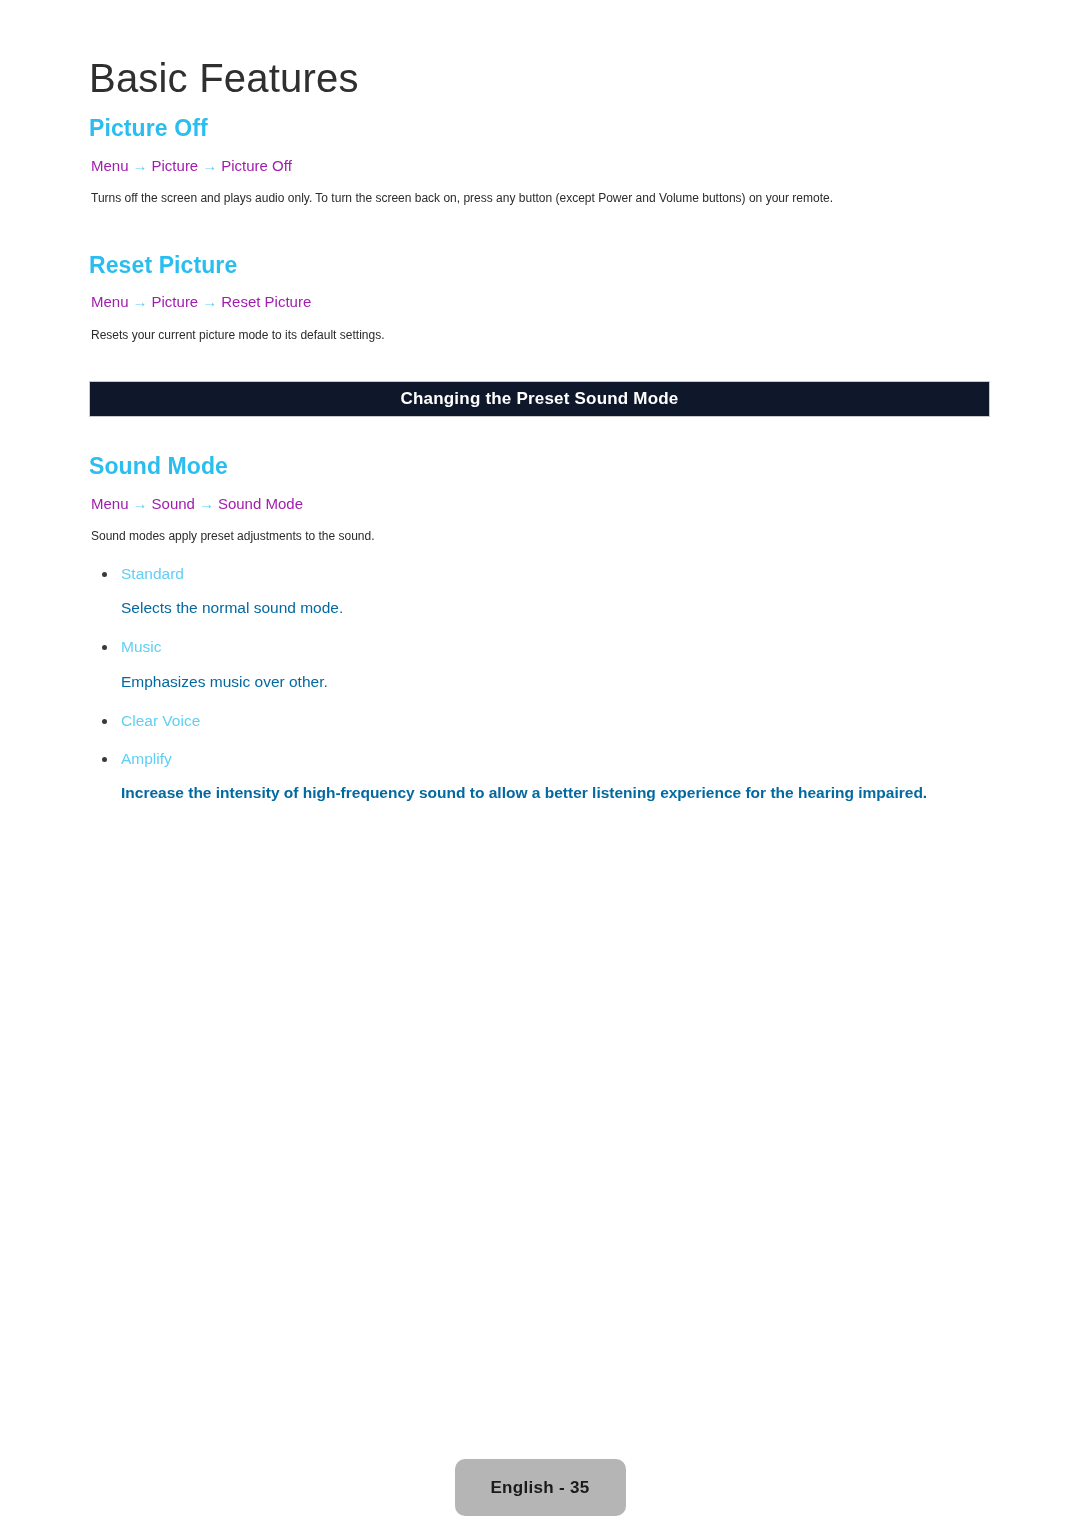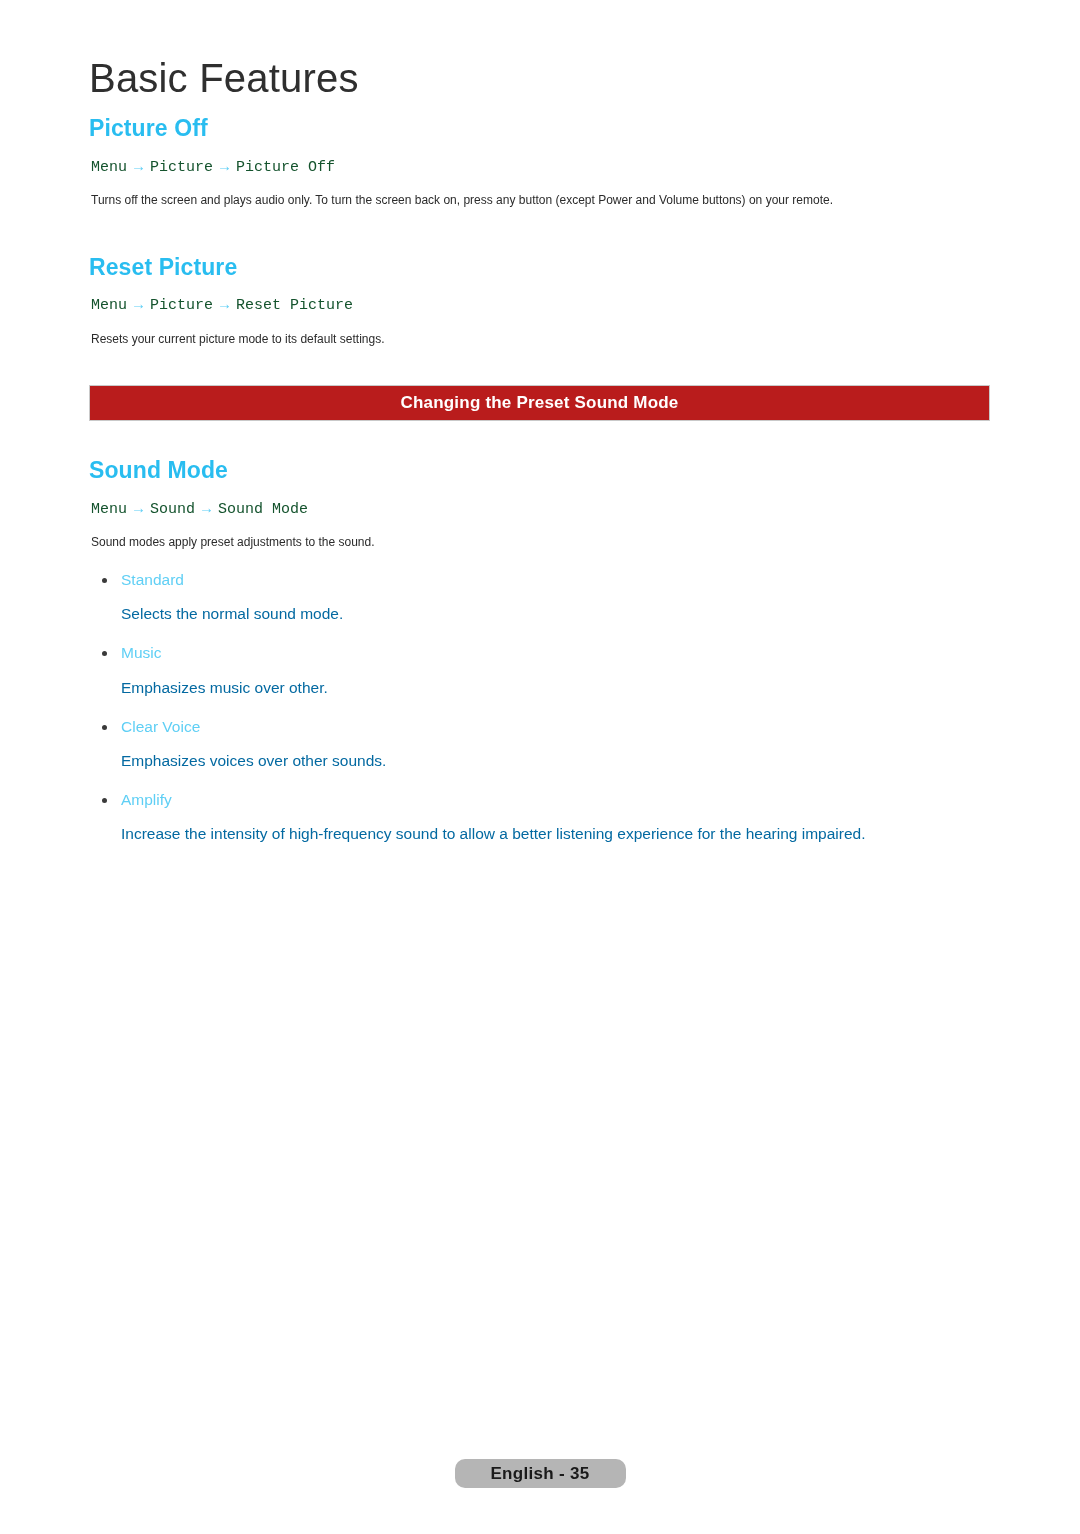"Menu" .breadcrumb .crumb { color: #14532d -> #a21caf; font-family: Liberation Mono, monospace -> none }
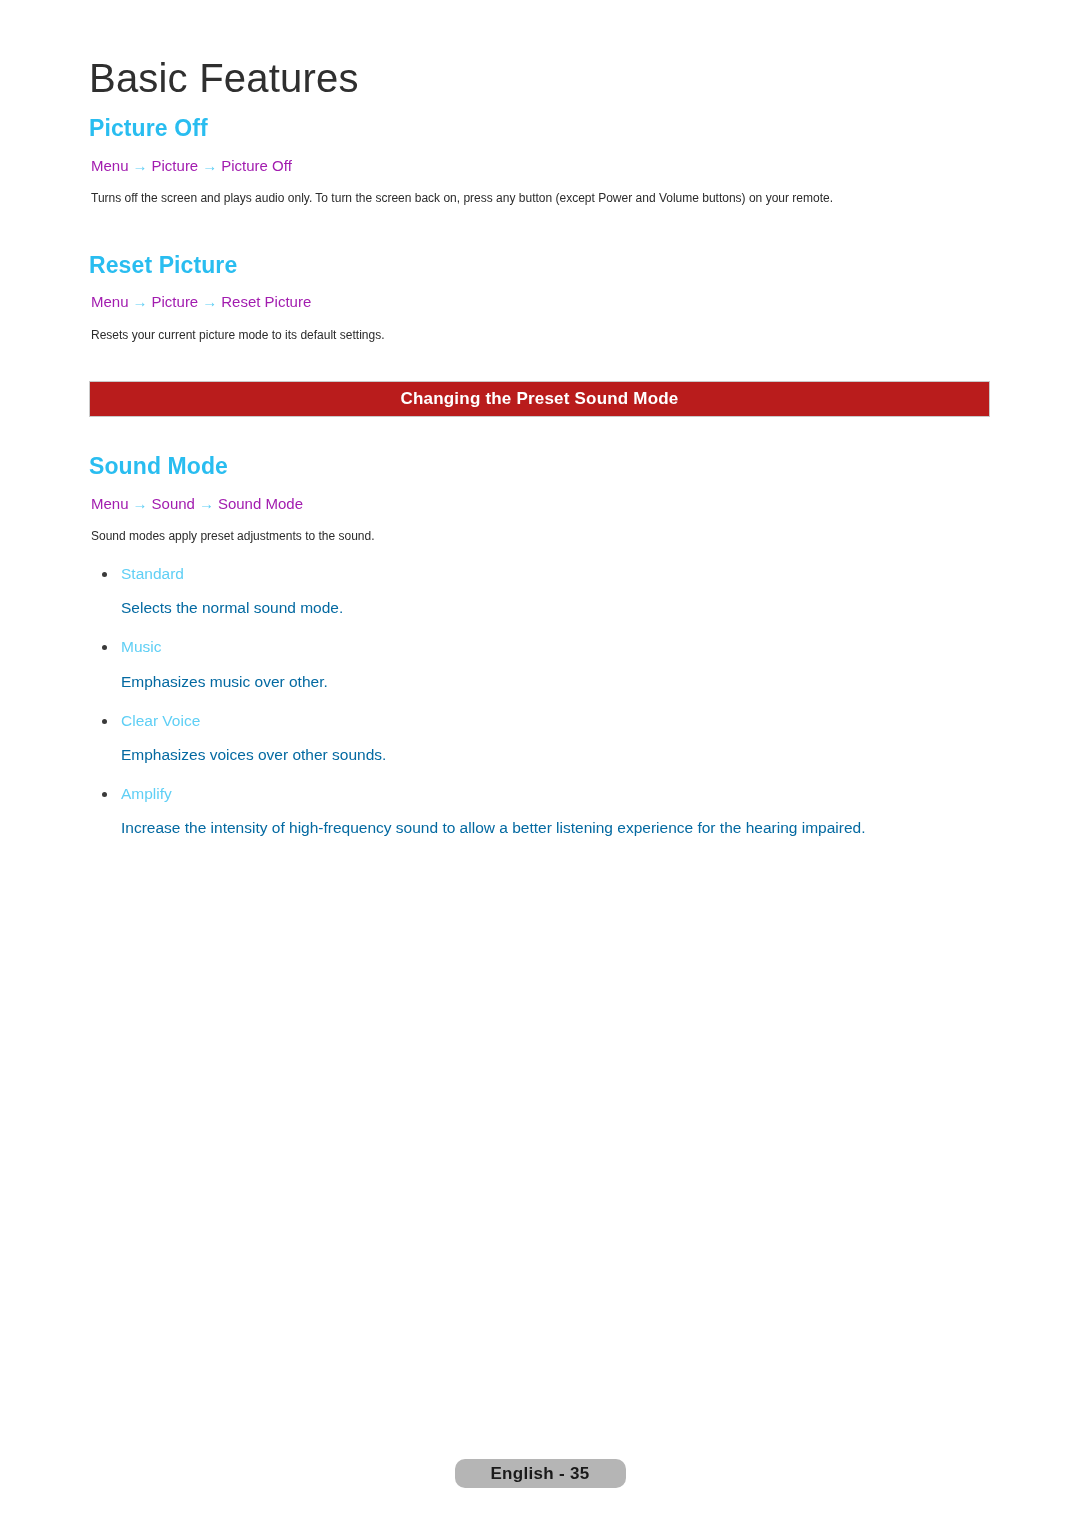"Changing the Preset Sound Mode" .banner { background: #b91c1c -> #0f172a }
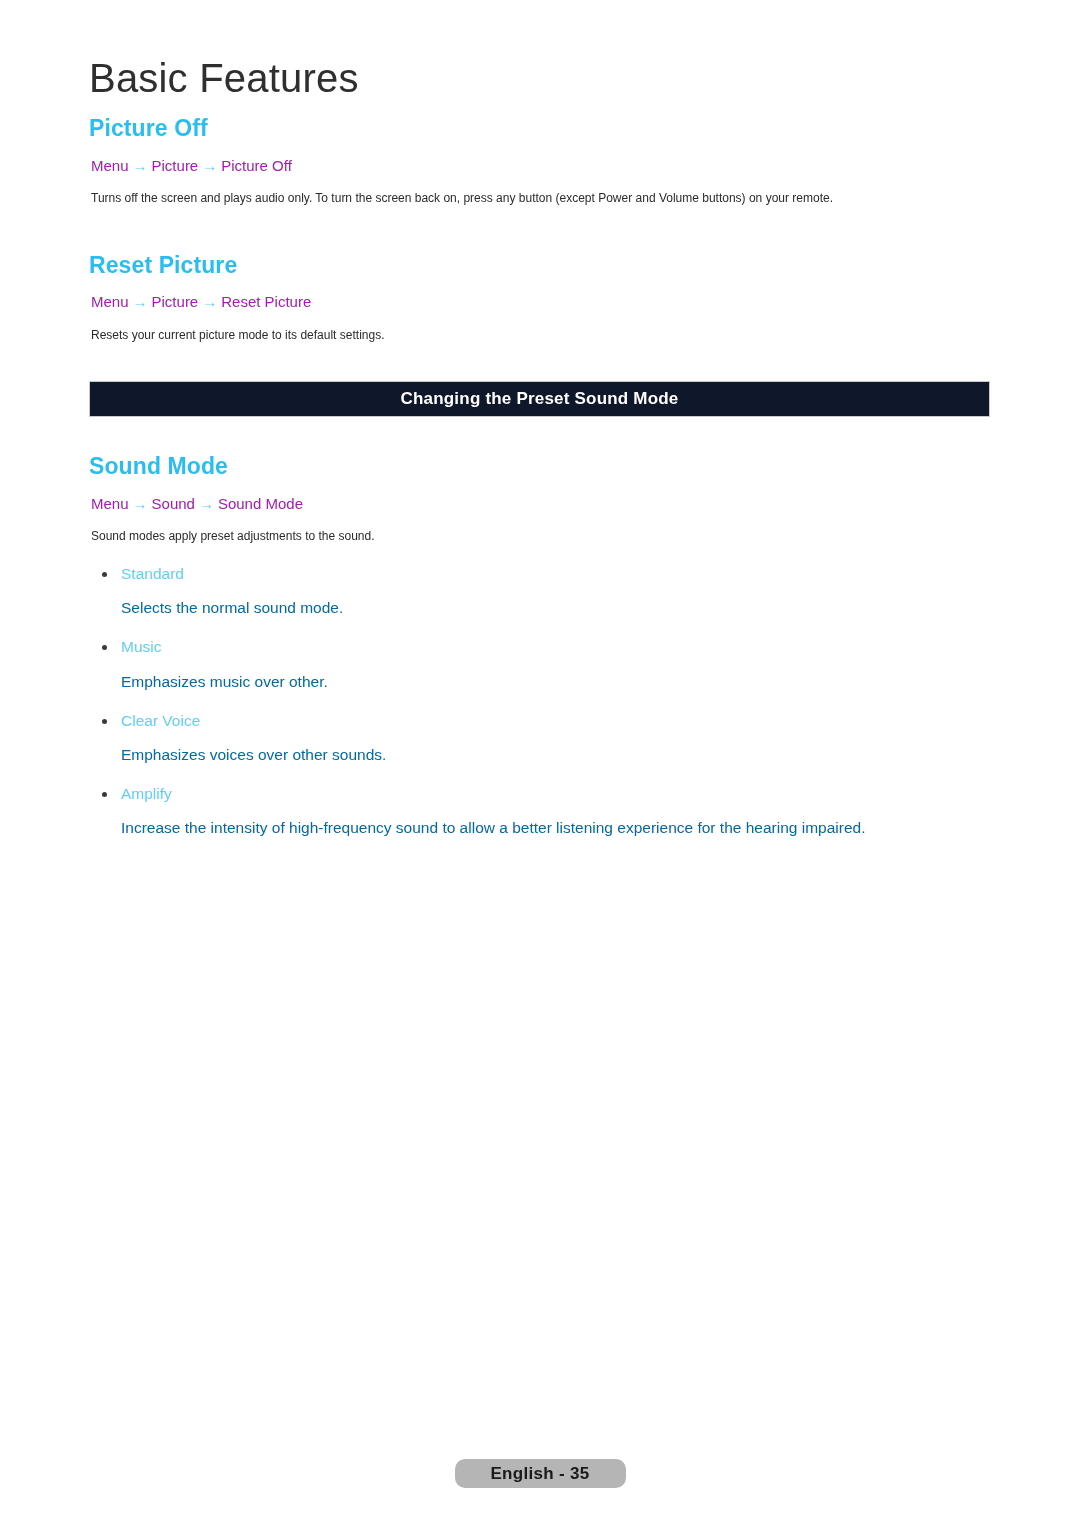"Emphasizes voices over other sounds." div.mode-desc { html: <div>Emphasizes voices over other sounds.</div> -> none }
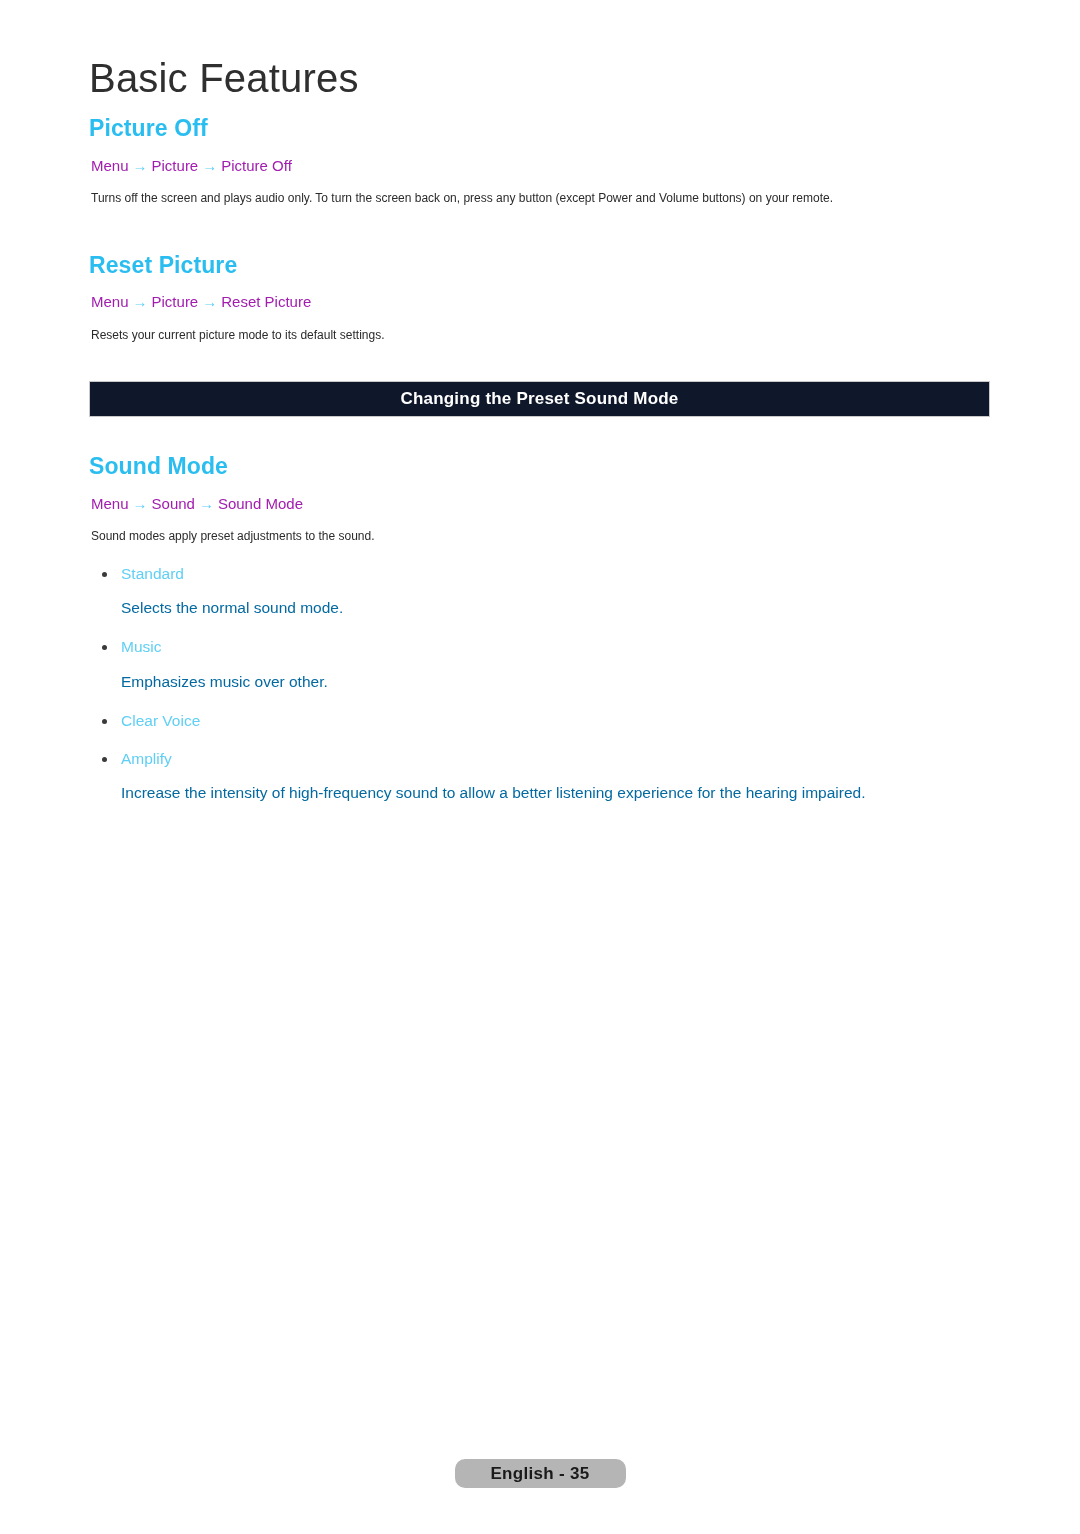"Increase the intensity of high-frequency" .mode-desc.wide { font-weight: none -> bold }
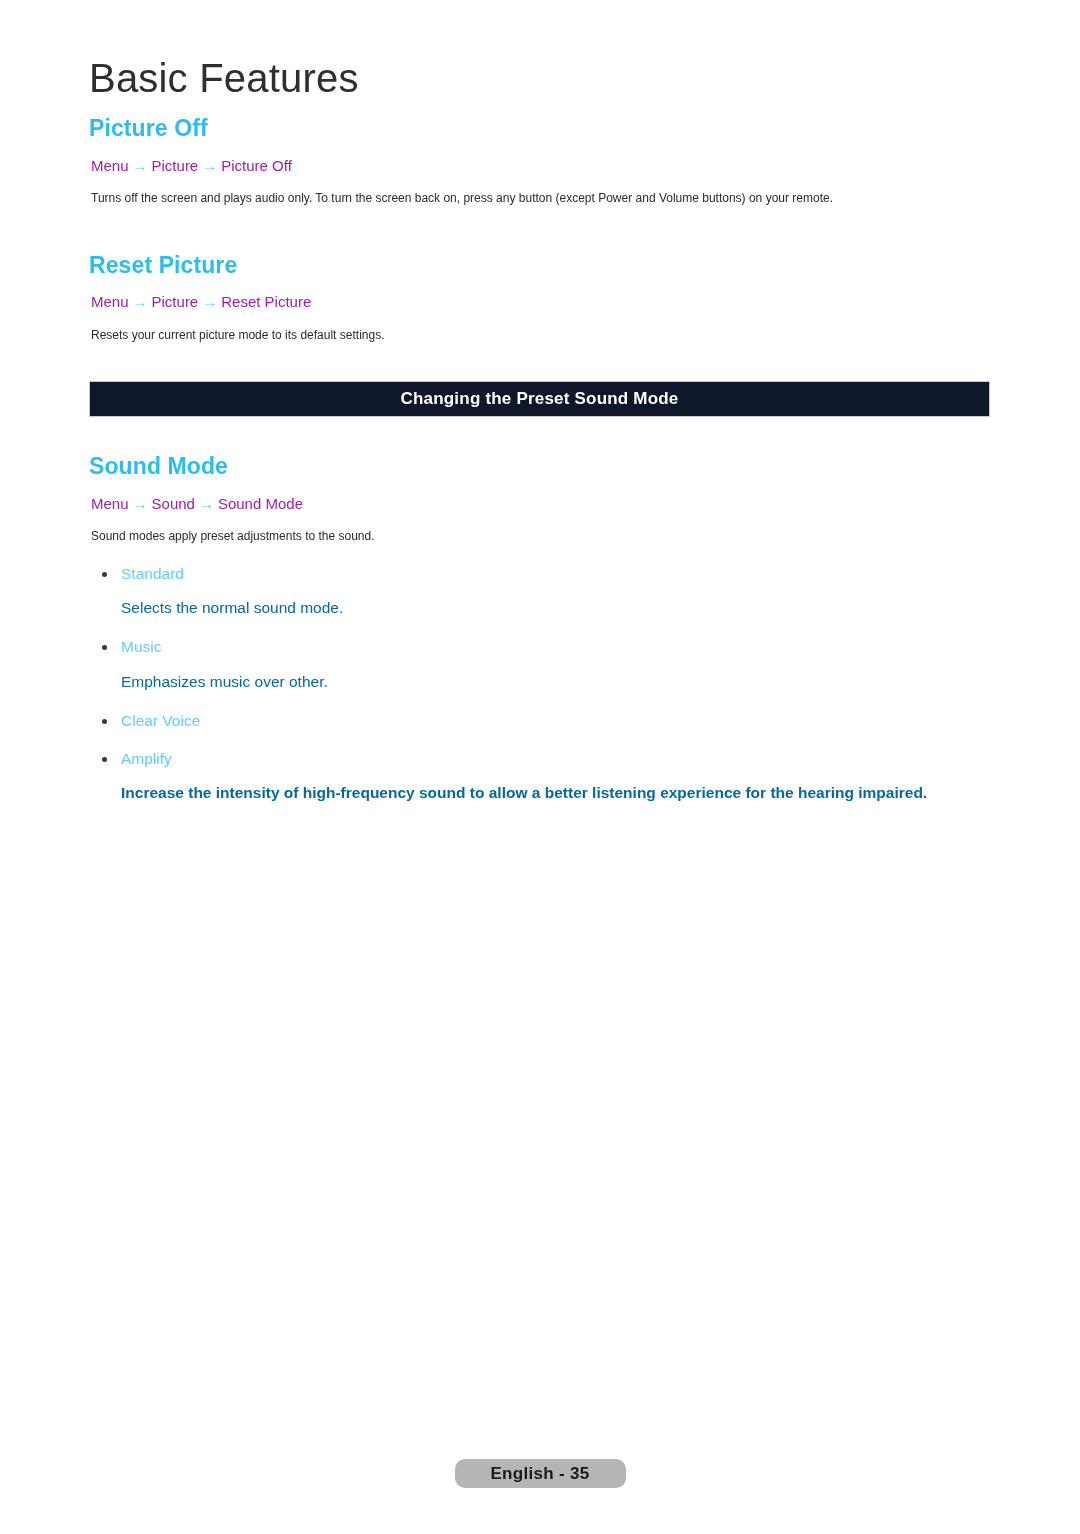"English - 35" .page-badge { height: 29px -> 57px }
